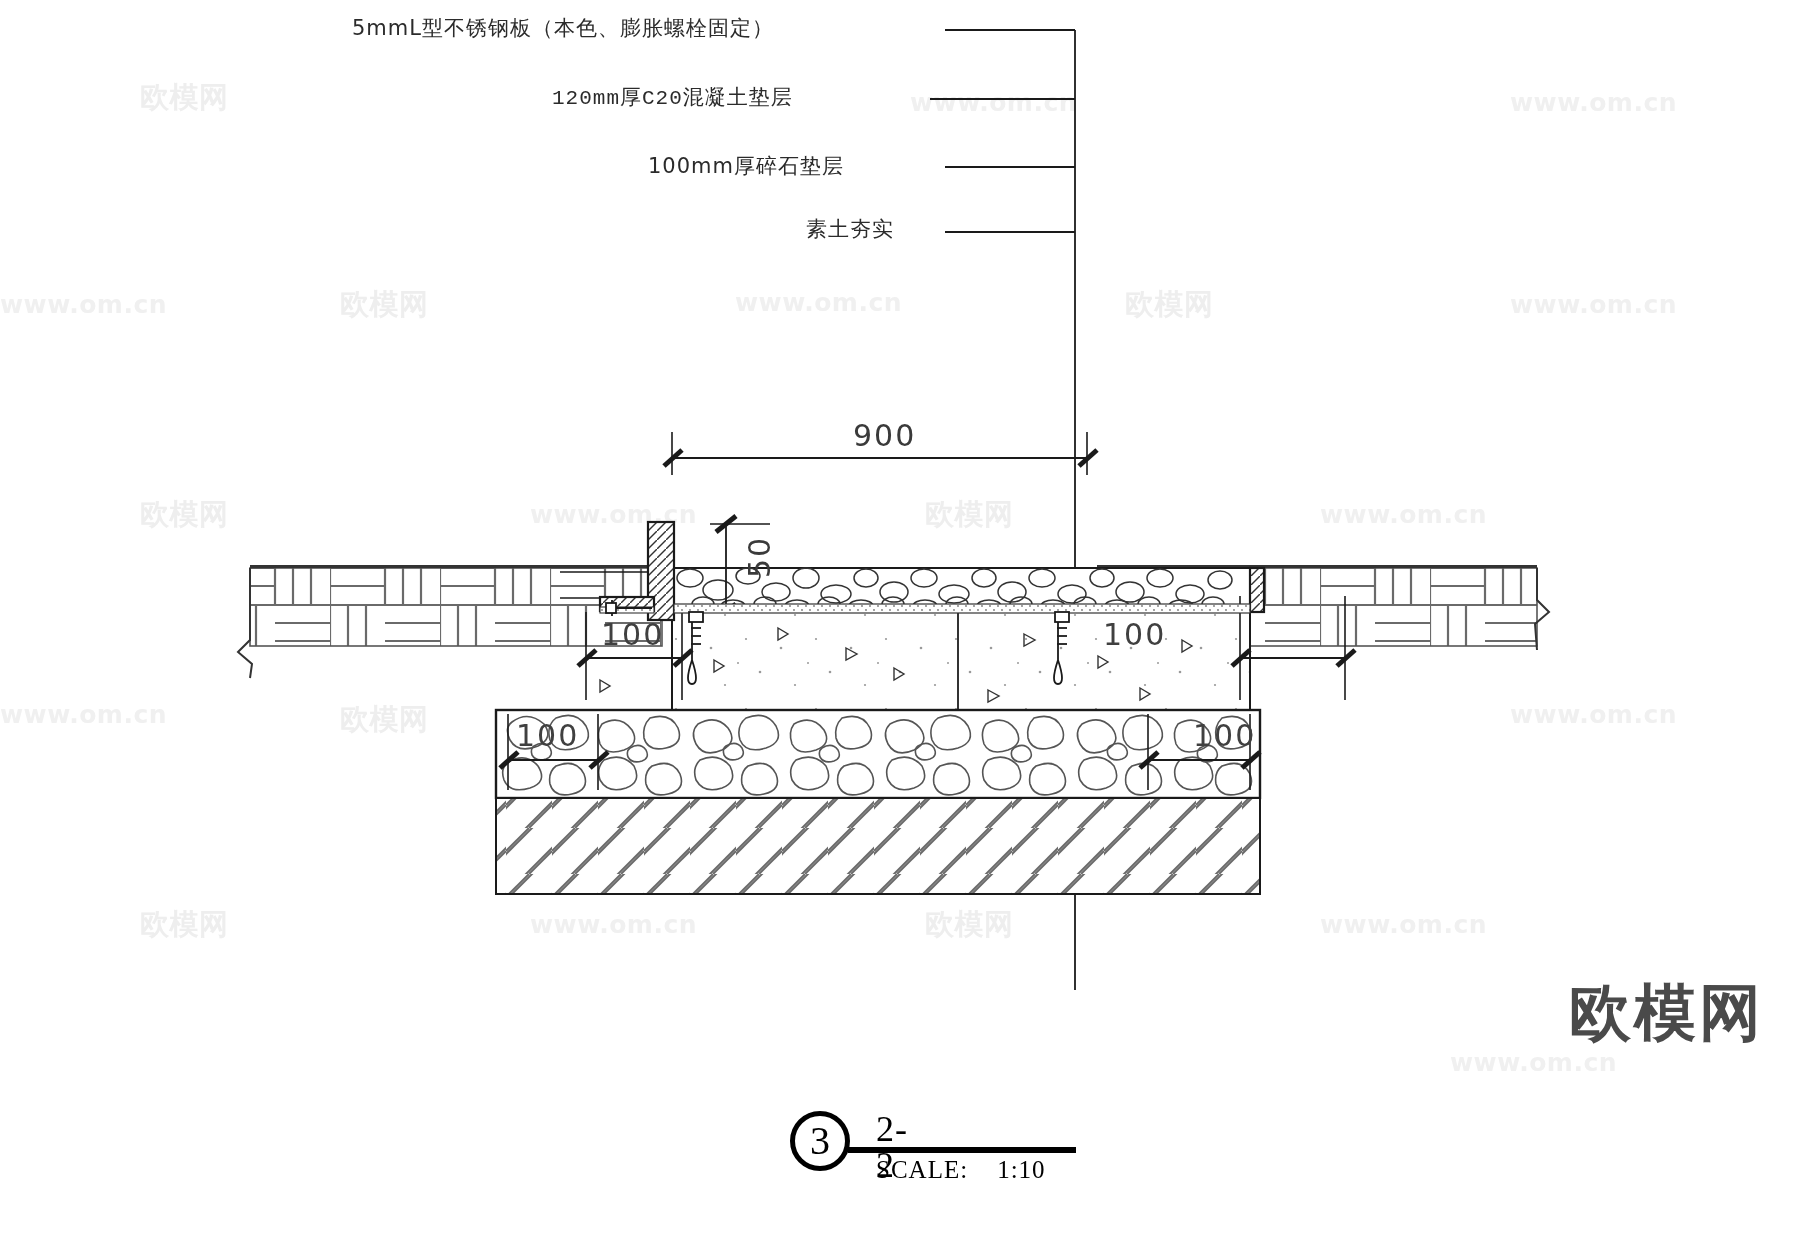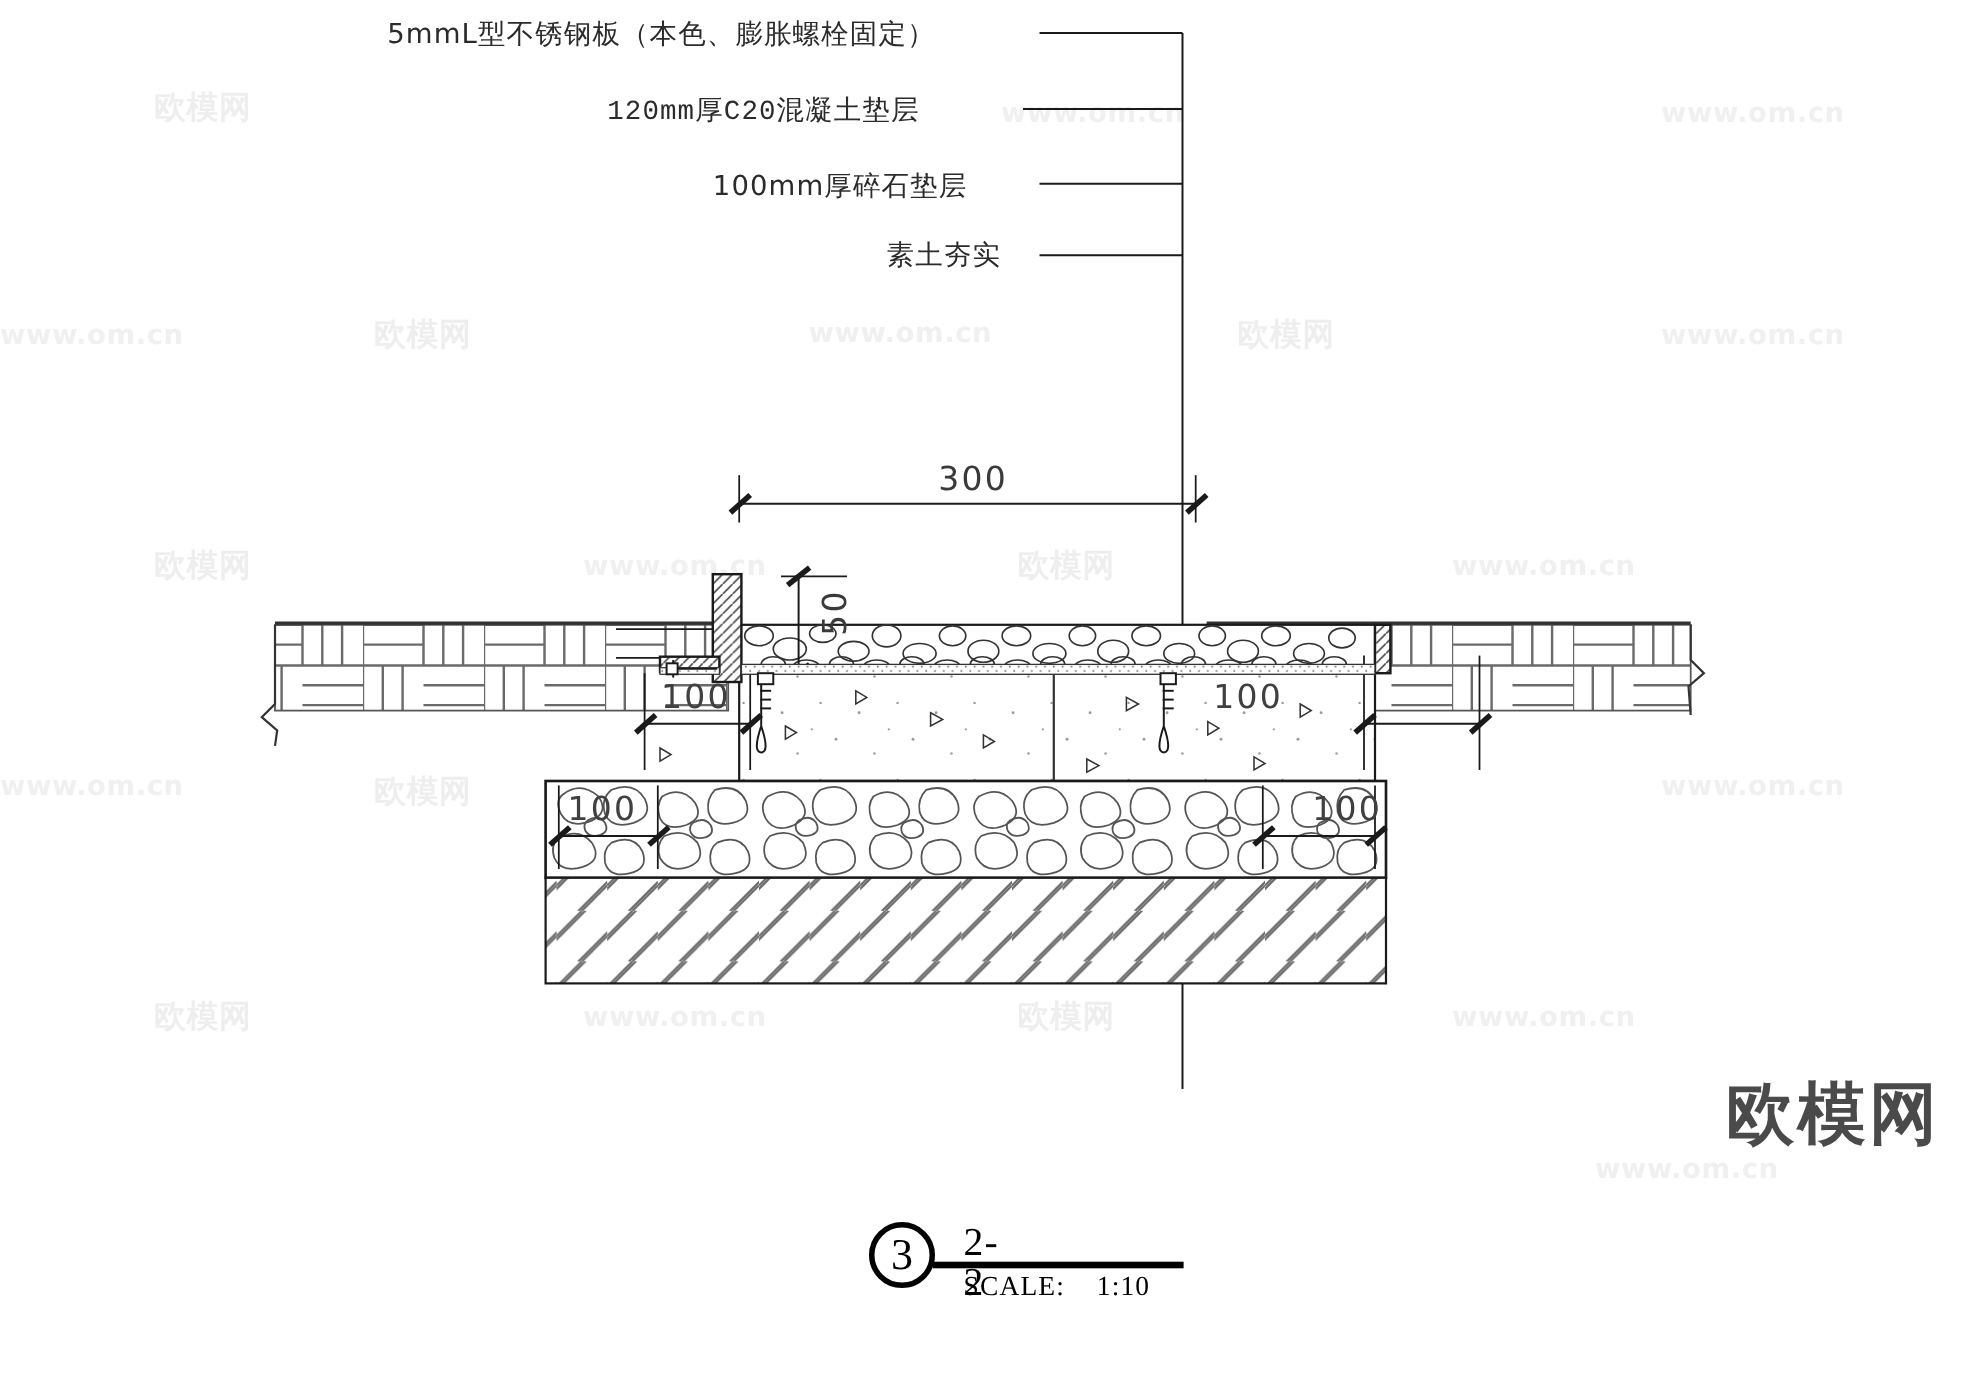"5mmL型不锈钢板（本色、膨胀螺栓固定）" .note { font-size: 25px -> 21px }
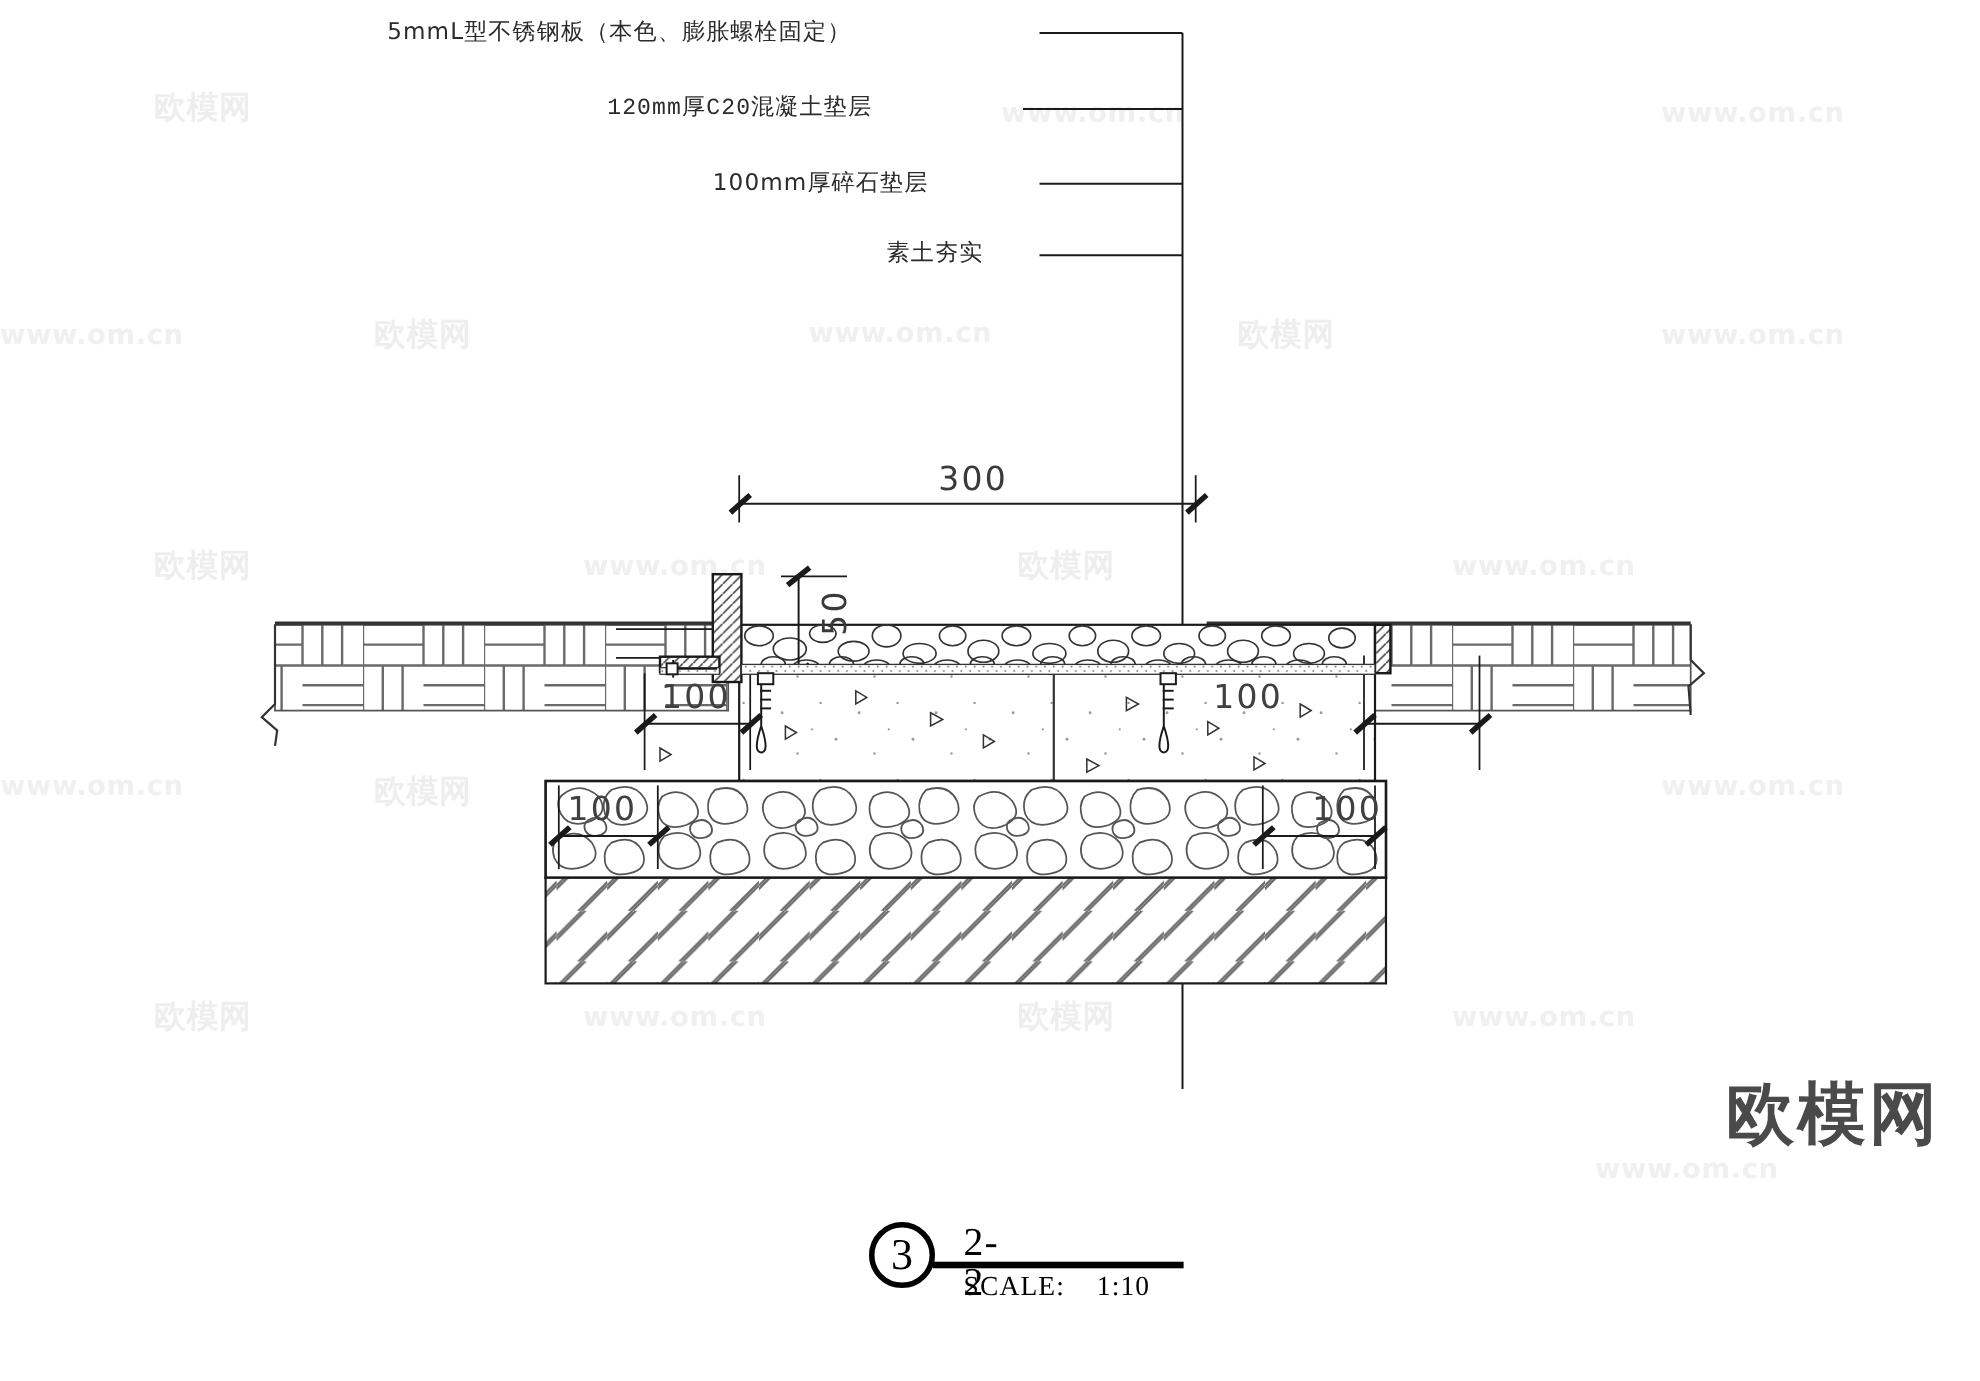"300" div.dimtext { text: 300 -> 900 }
